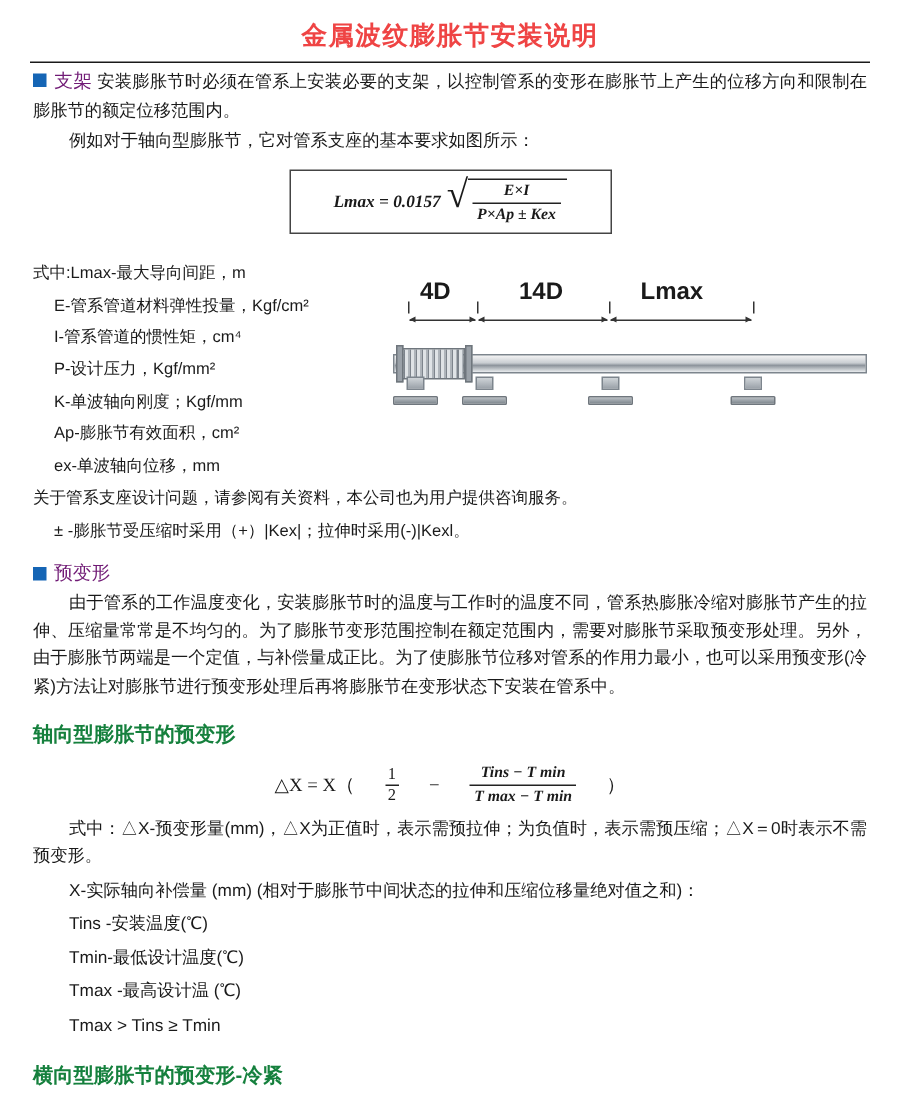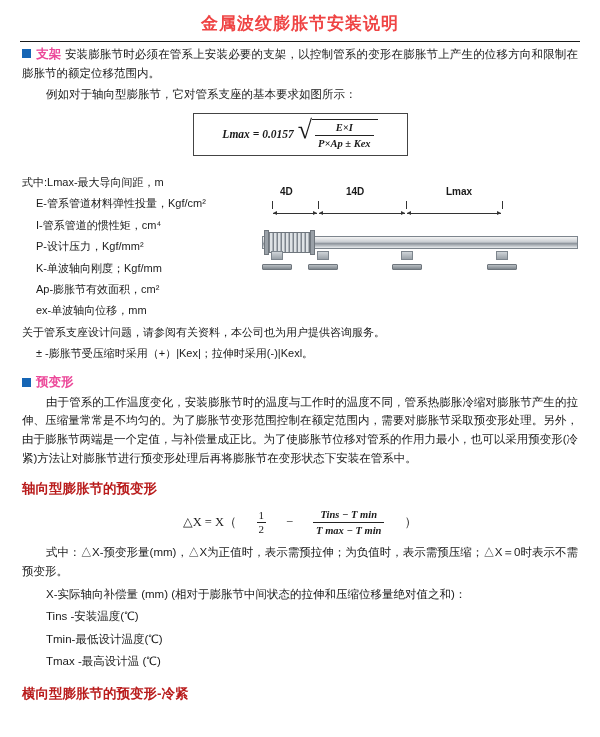"支架" .sec-head { color: #ec4899 -> #701a75; font-weight: bold -> normal }
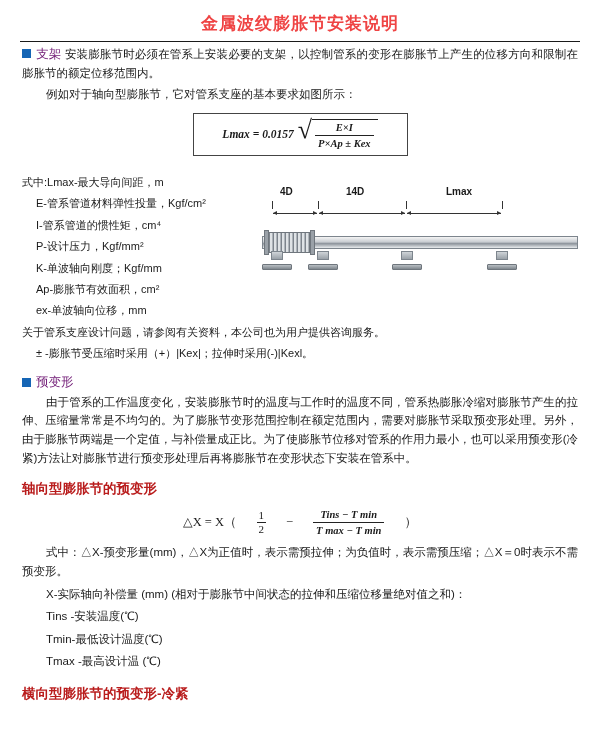"4D" .fig-labels { font-size: 10px -> 16px }
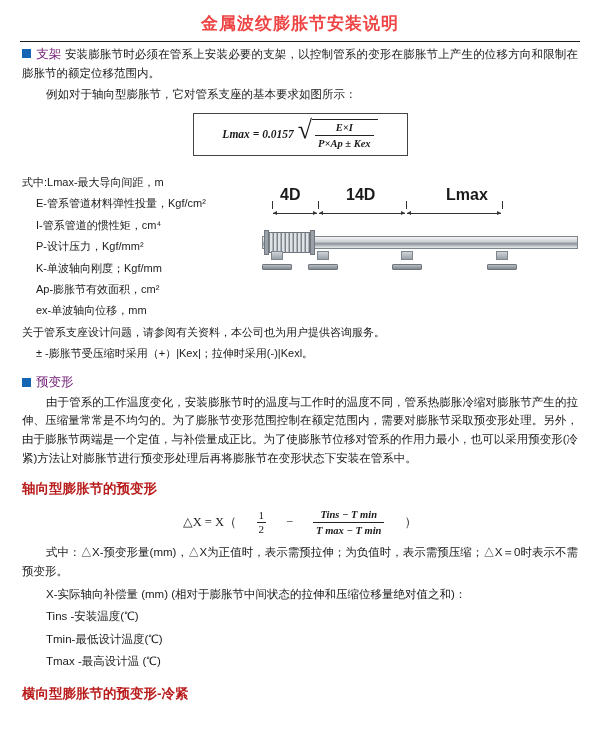"Lmax" span { left: 184px -> 165px }
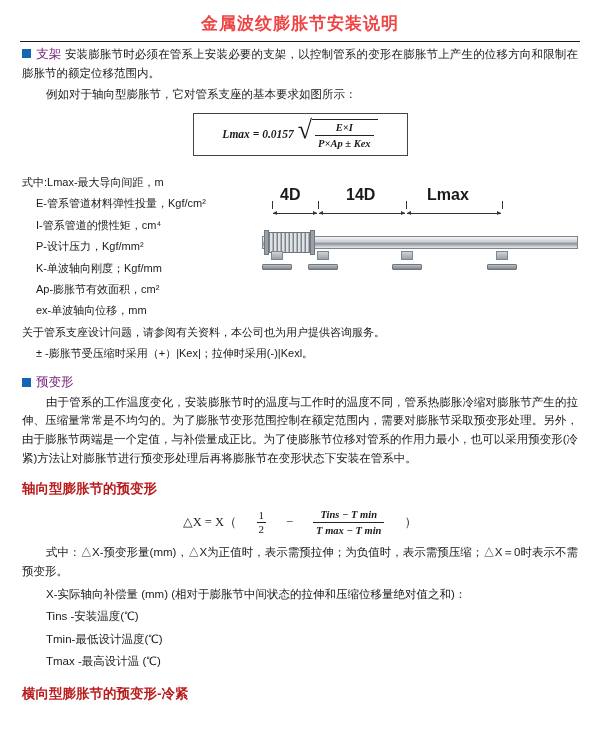"轴向型膨胀节的预变形" .sub-head { color: #b91c1c -> #15803d }
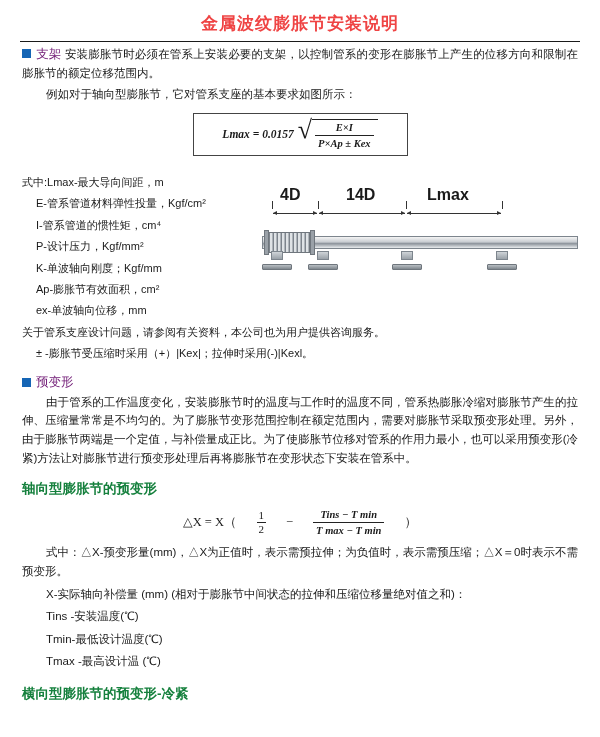"Tmax > Tins ≥ Tmin" div.ln { html: none -> <div>Tmax &gt; Tins ≥ Tmin</div> }
